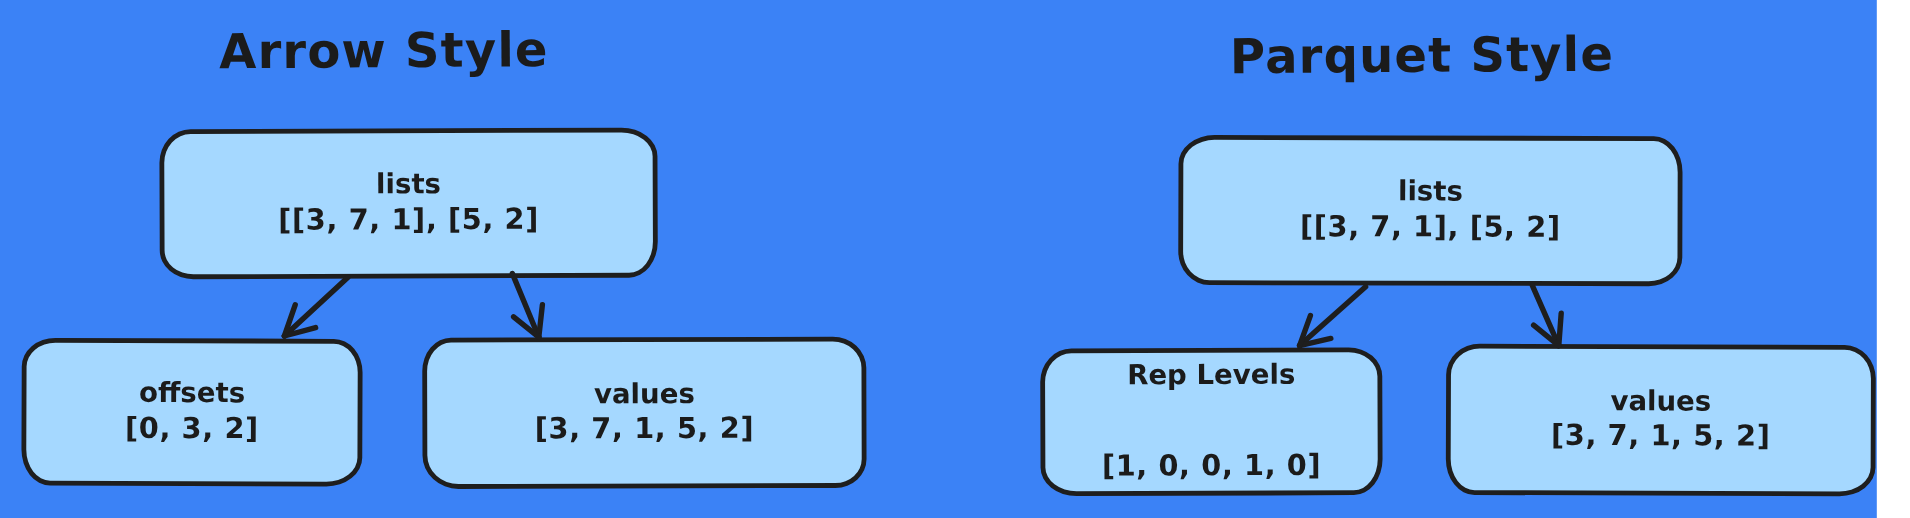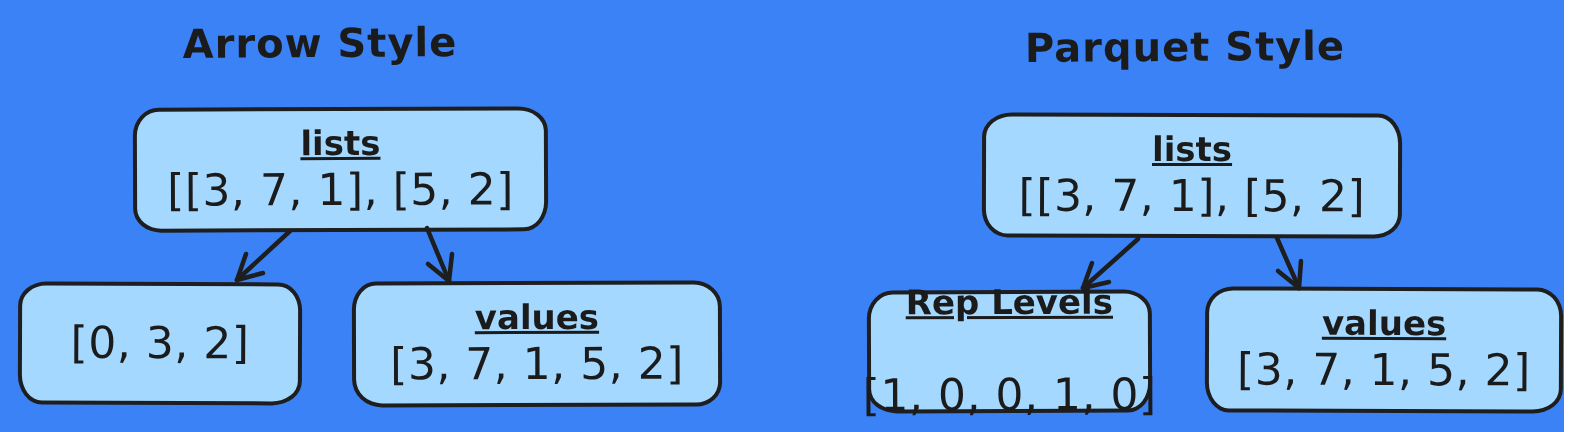"lists" .node-label { font-size: 34px -> 23px; text-decoration: underline -> none }
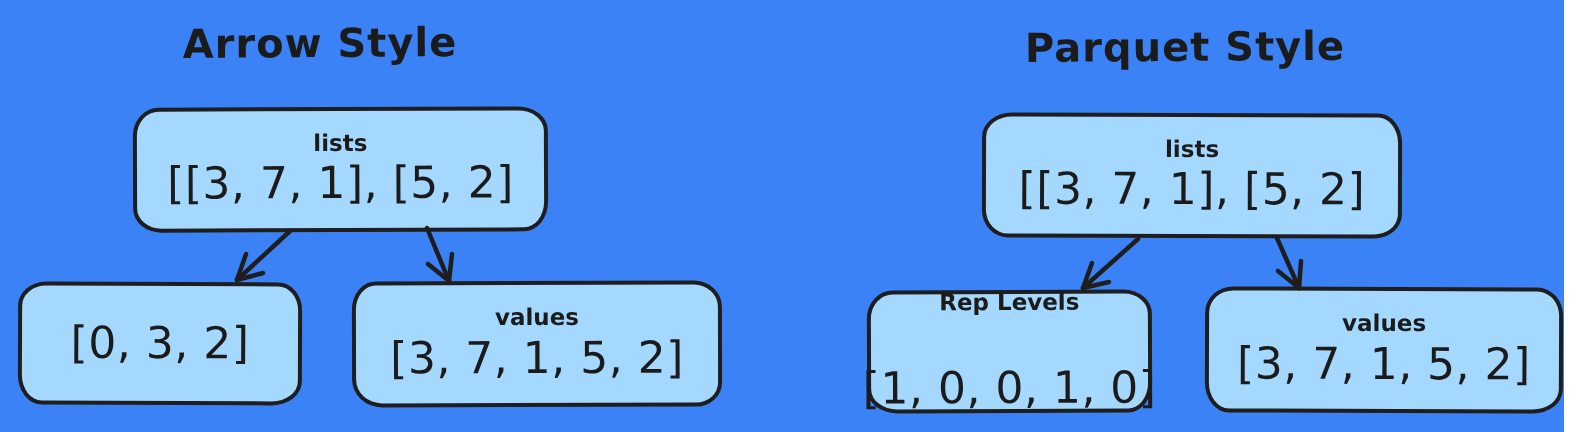"[[3, 7, 1], [5, 2]" .node-value { font-size: 44px -> 24px; font-weight: normal -> bold }
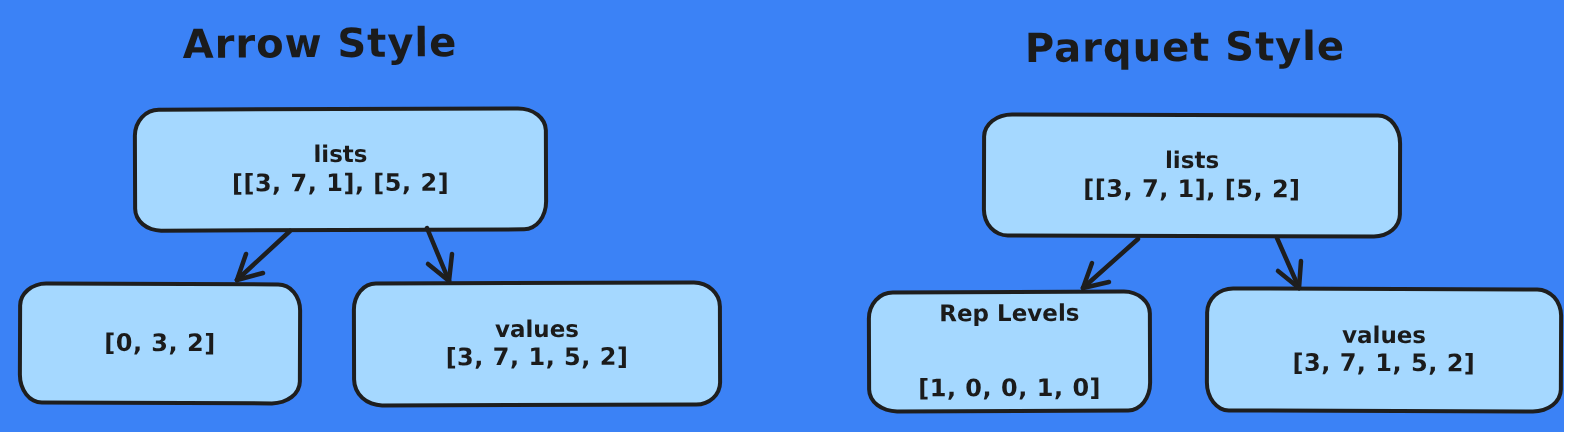"offsets" div.node-label { html: none -> <div>offsets</div> }
